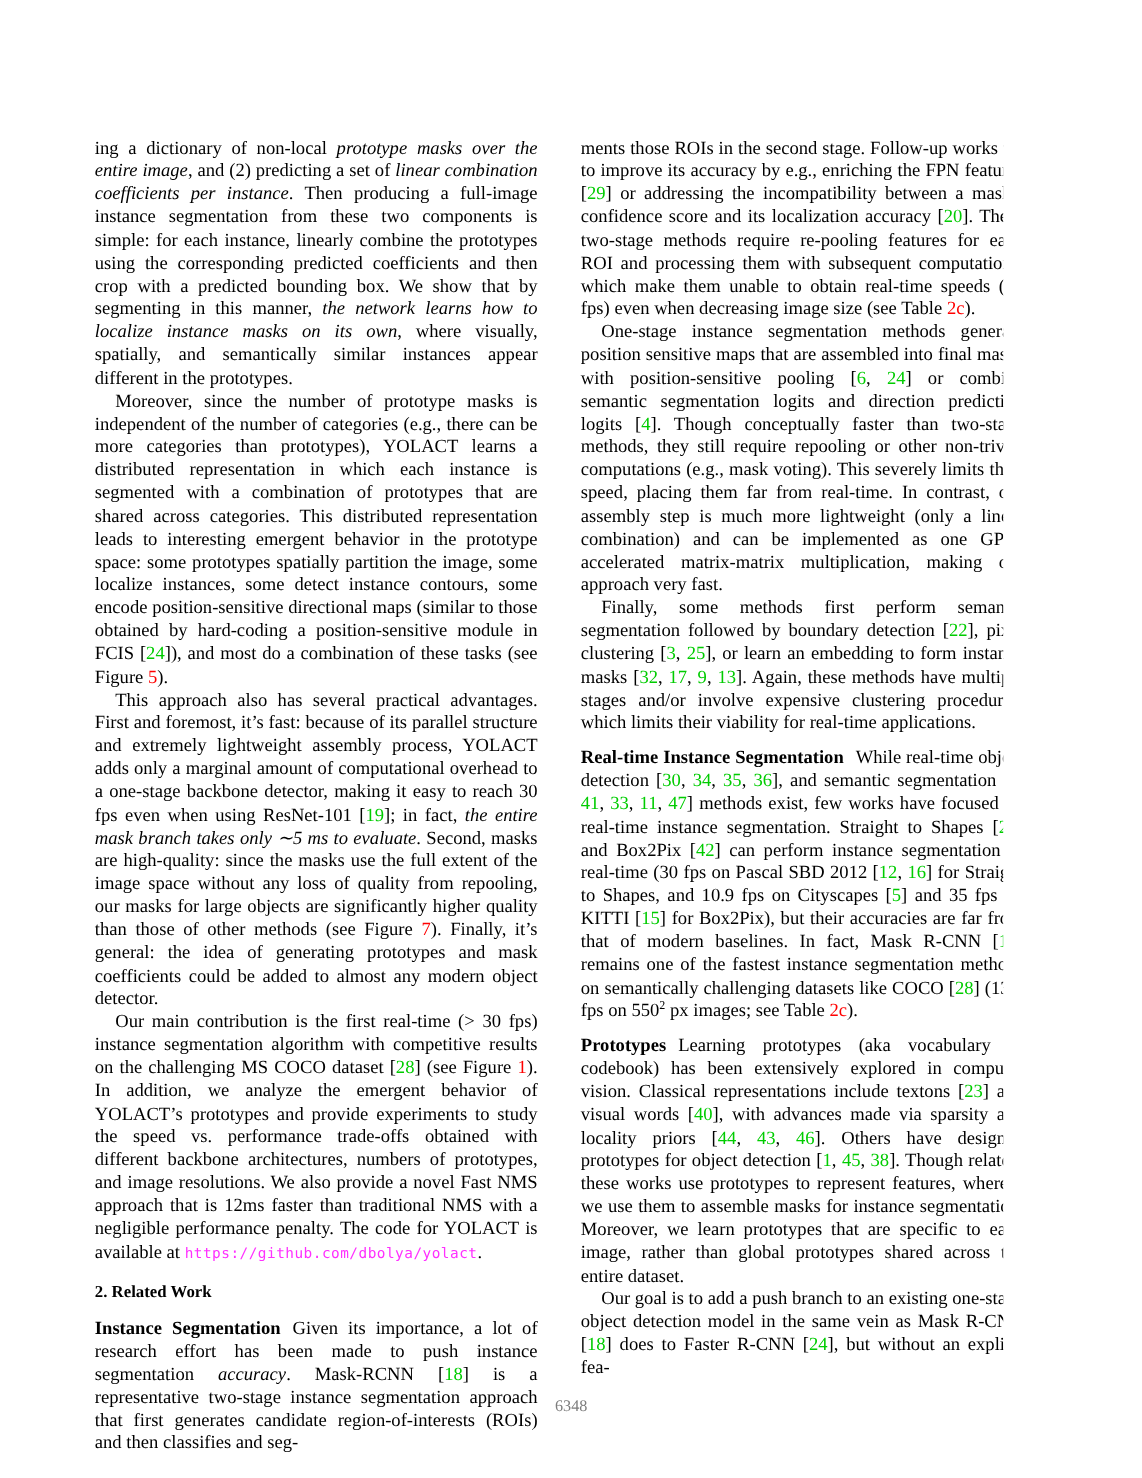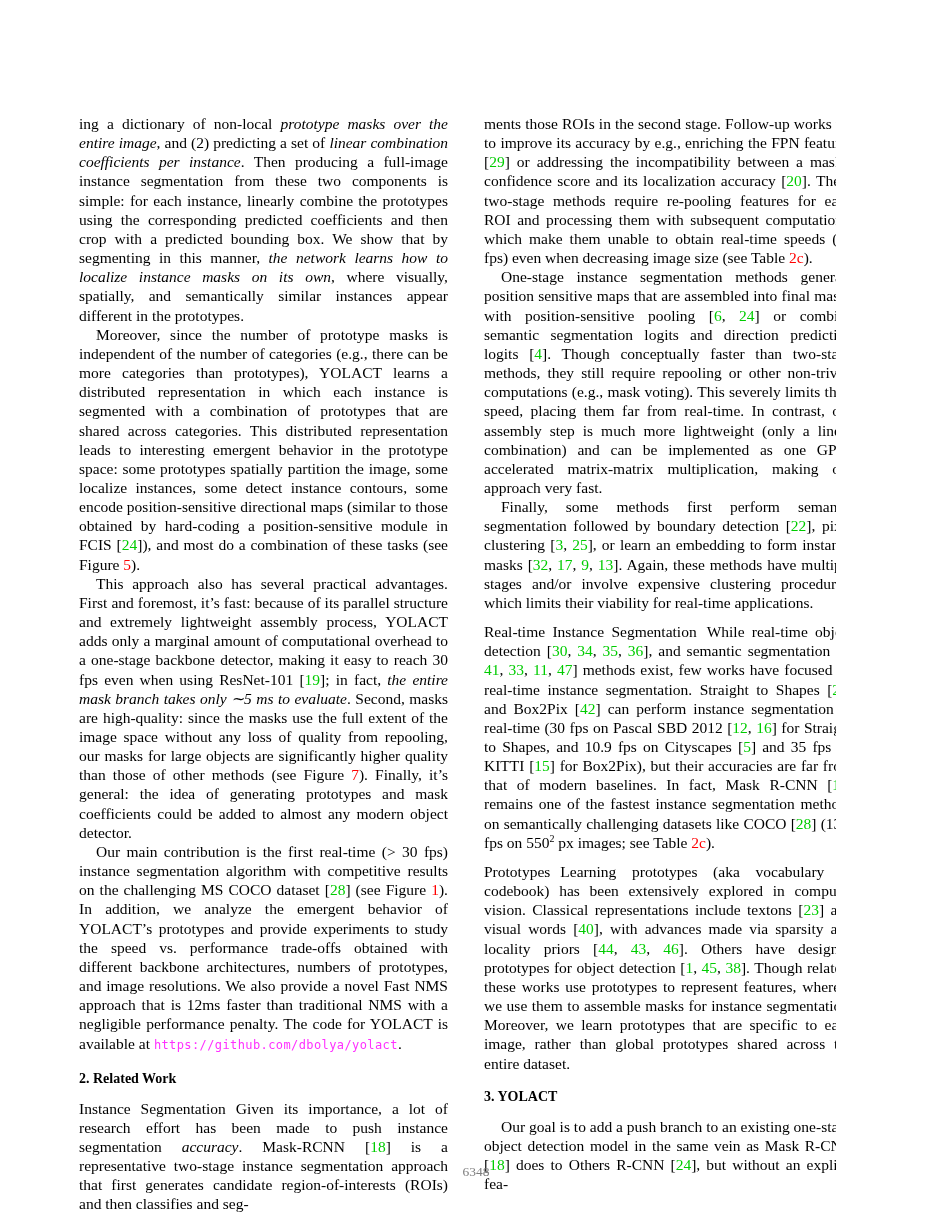"Real-time Instance Segmentation" .seg-b { font-weight: normal -> bold }
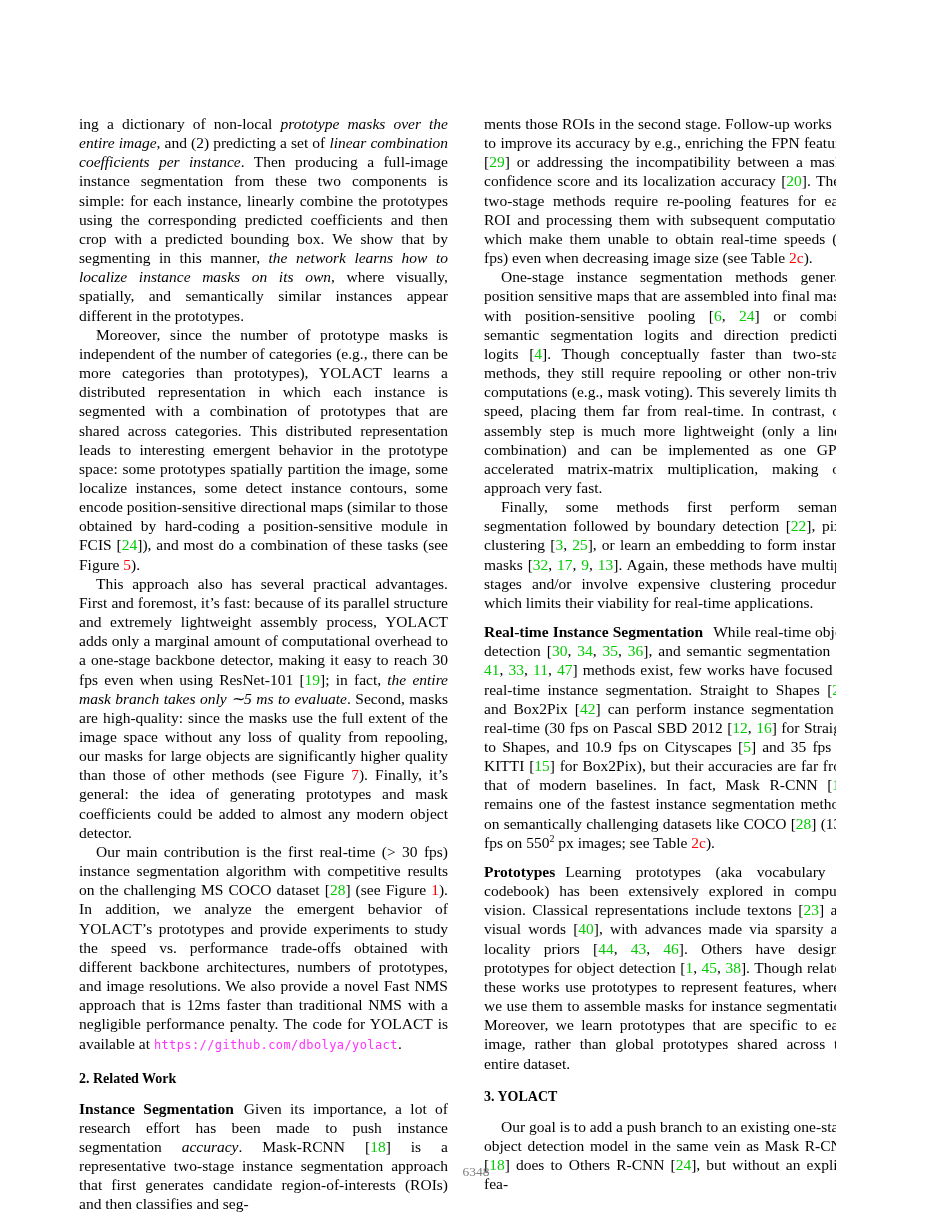"3. YOLACT" h2.section-heading { html: <h2>3. YOLACT</h2> -> none }
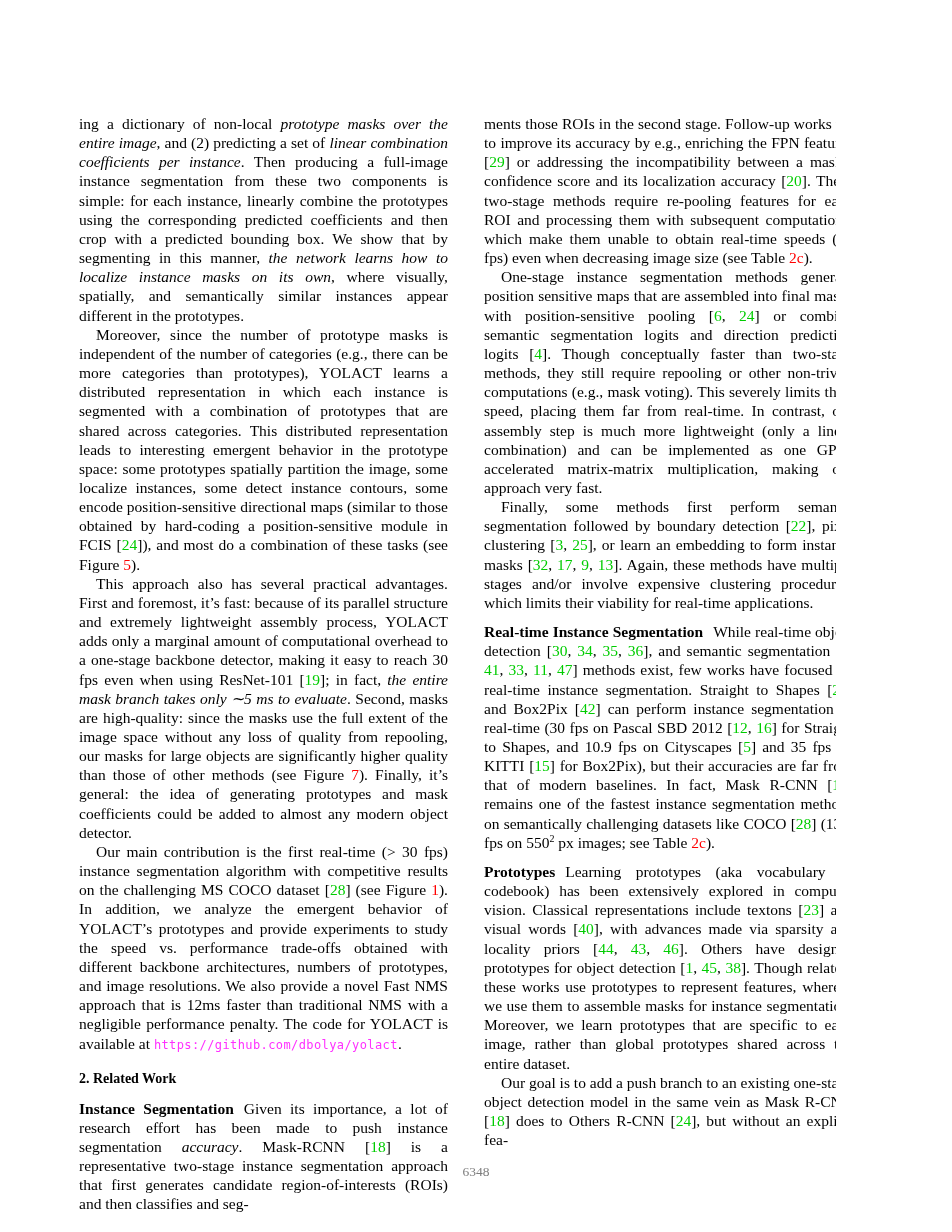"] does to Others R-CNN" span.seg-plain { text: Others -> Faster }
